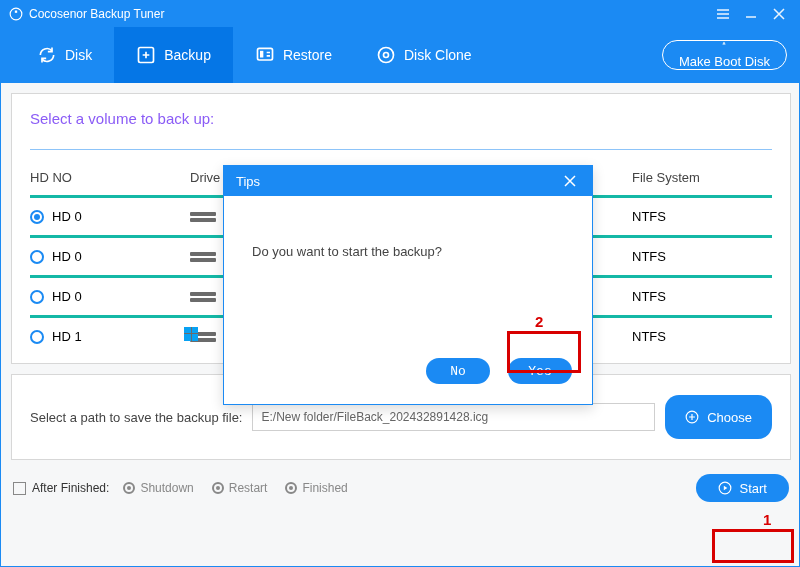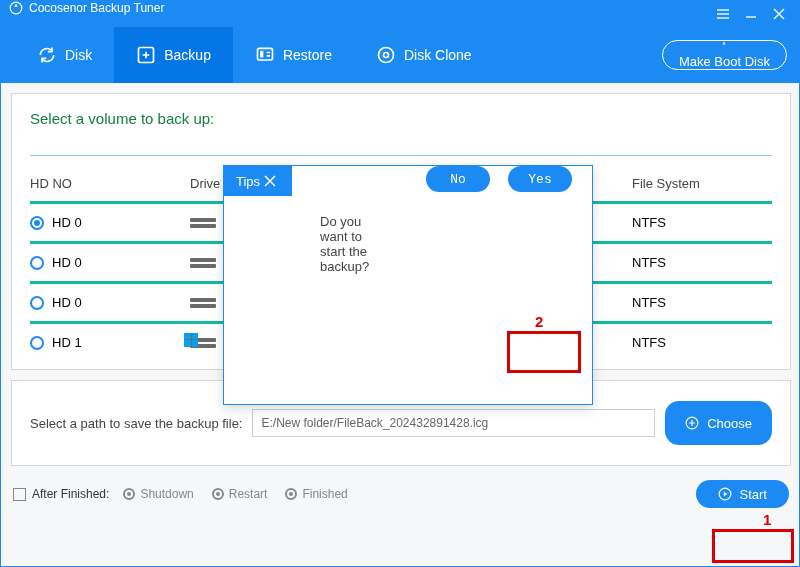"Cocosenor Backup Tuner" .titlebar { align-items: none -> center }
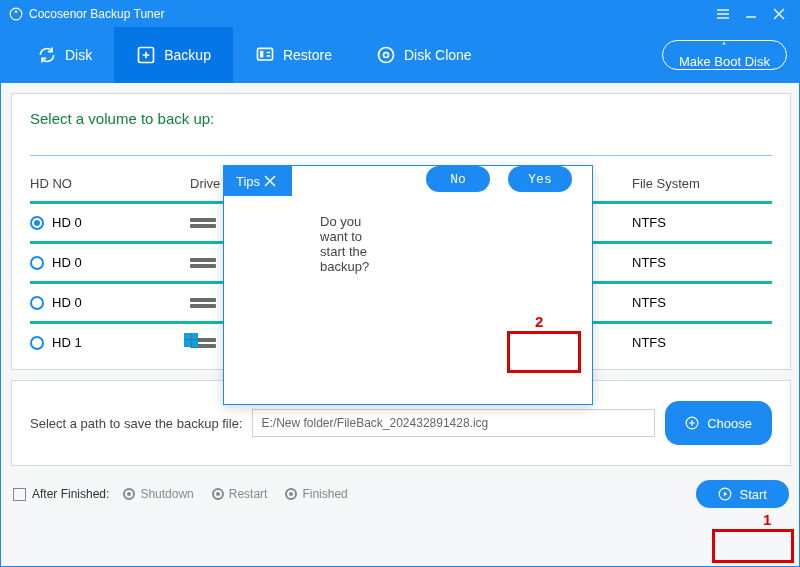"Select a volume to back" .vol-title { color: #15803d -> #8b5cf6; margin-bottom: 18px -> 12px }
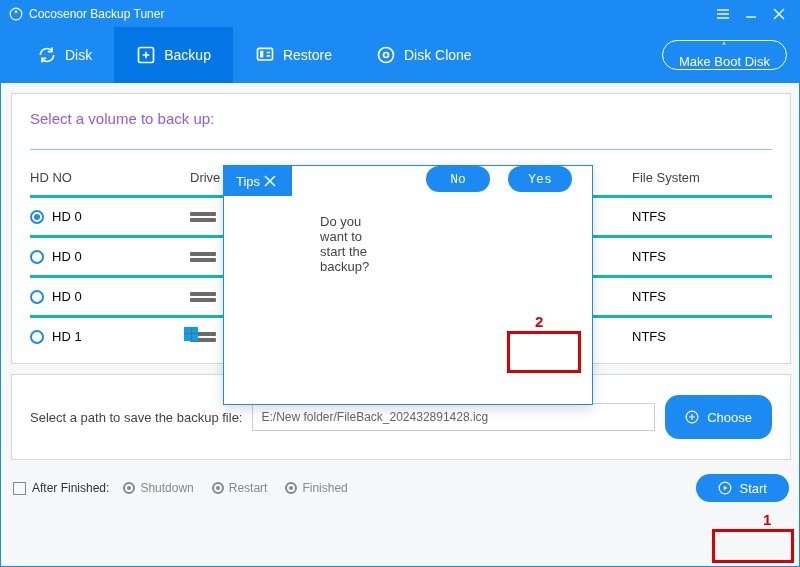"Tips" .dialog { flex-direction: row -> column }
